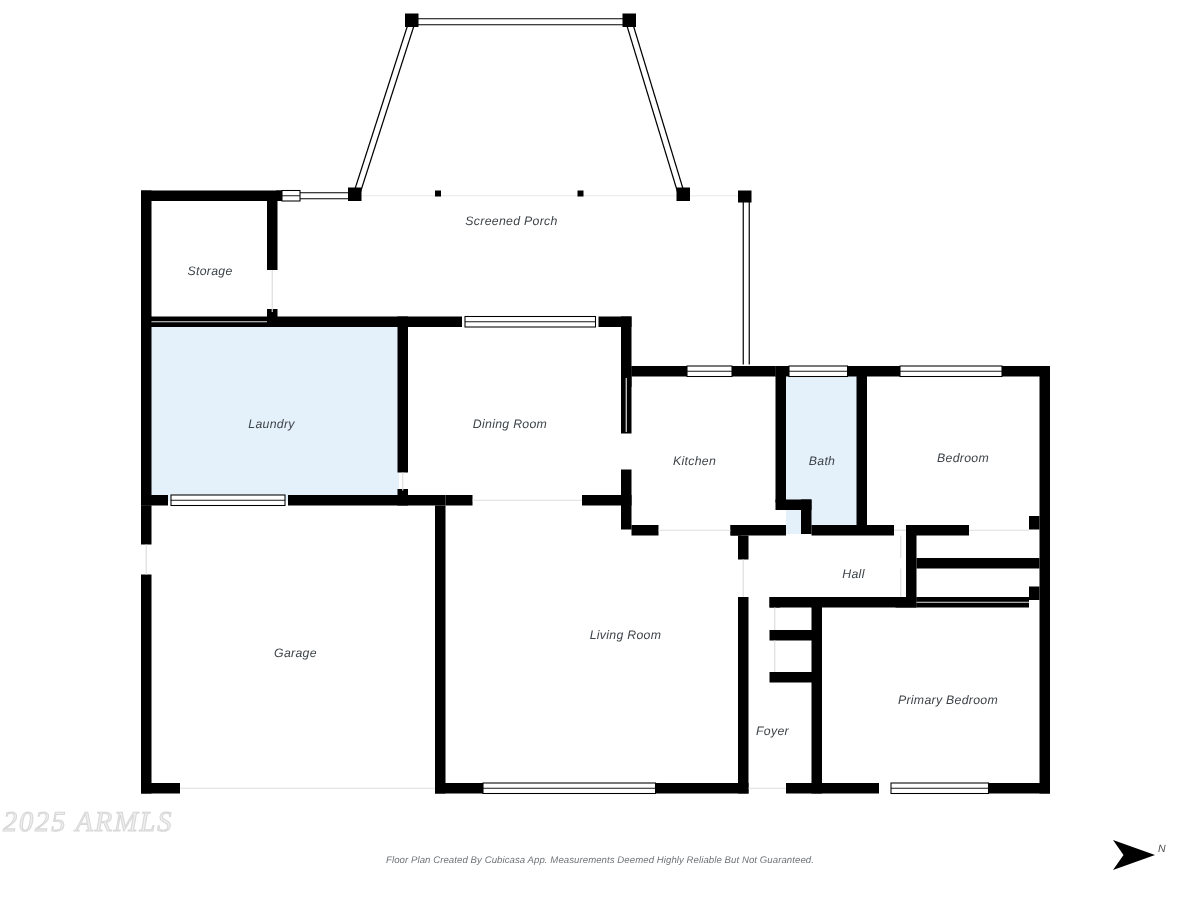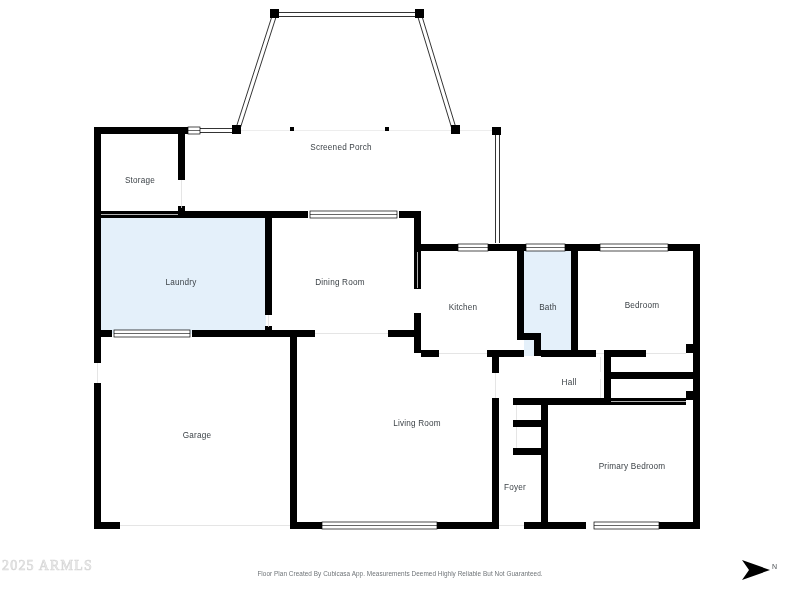"Screened Porch" #plan-root { font-style: none -> italic }
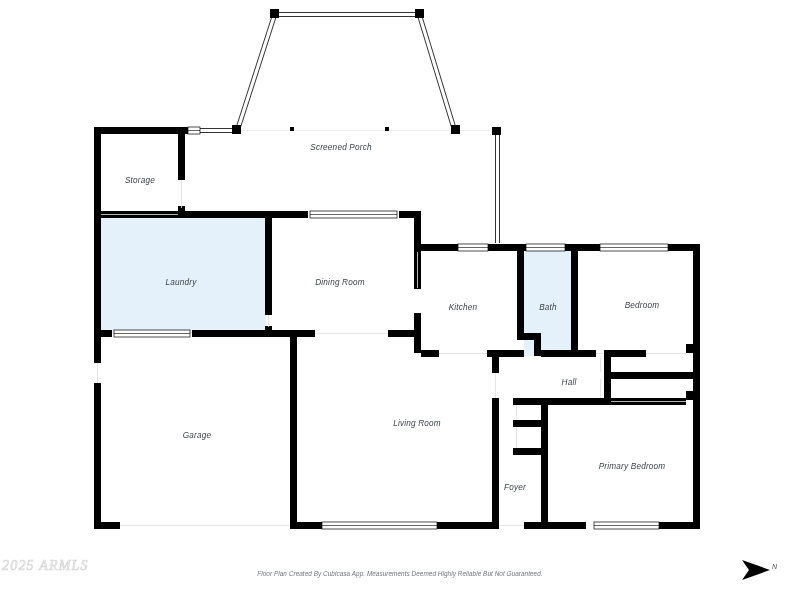"2025 ARMLS" .watermark { font-size: 14px -> 19px; top: 558px -> 538px }
